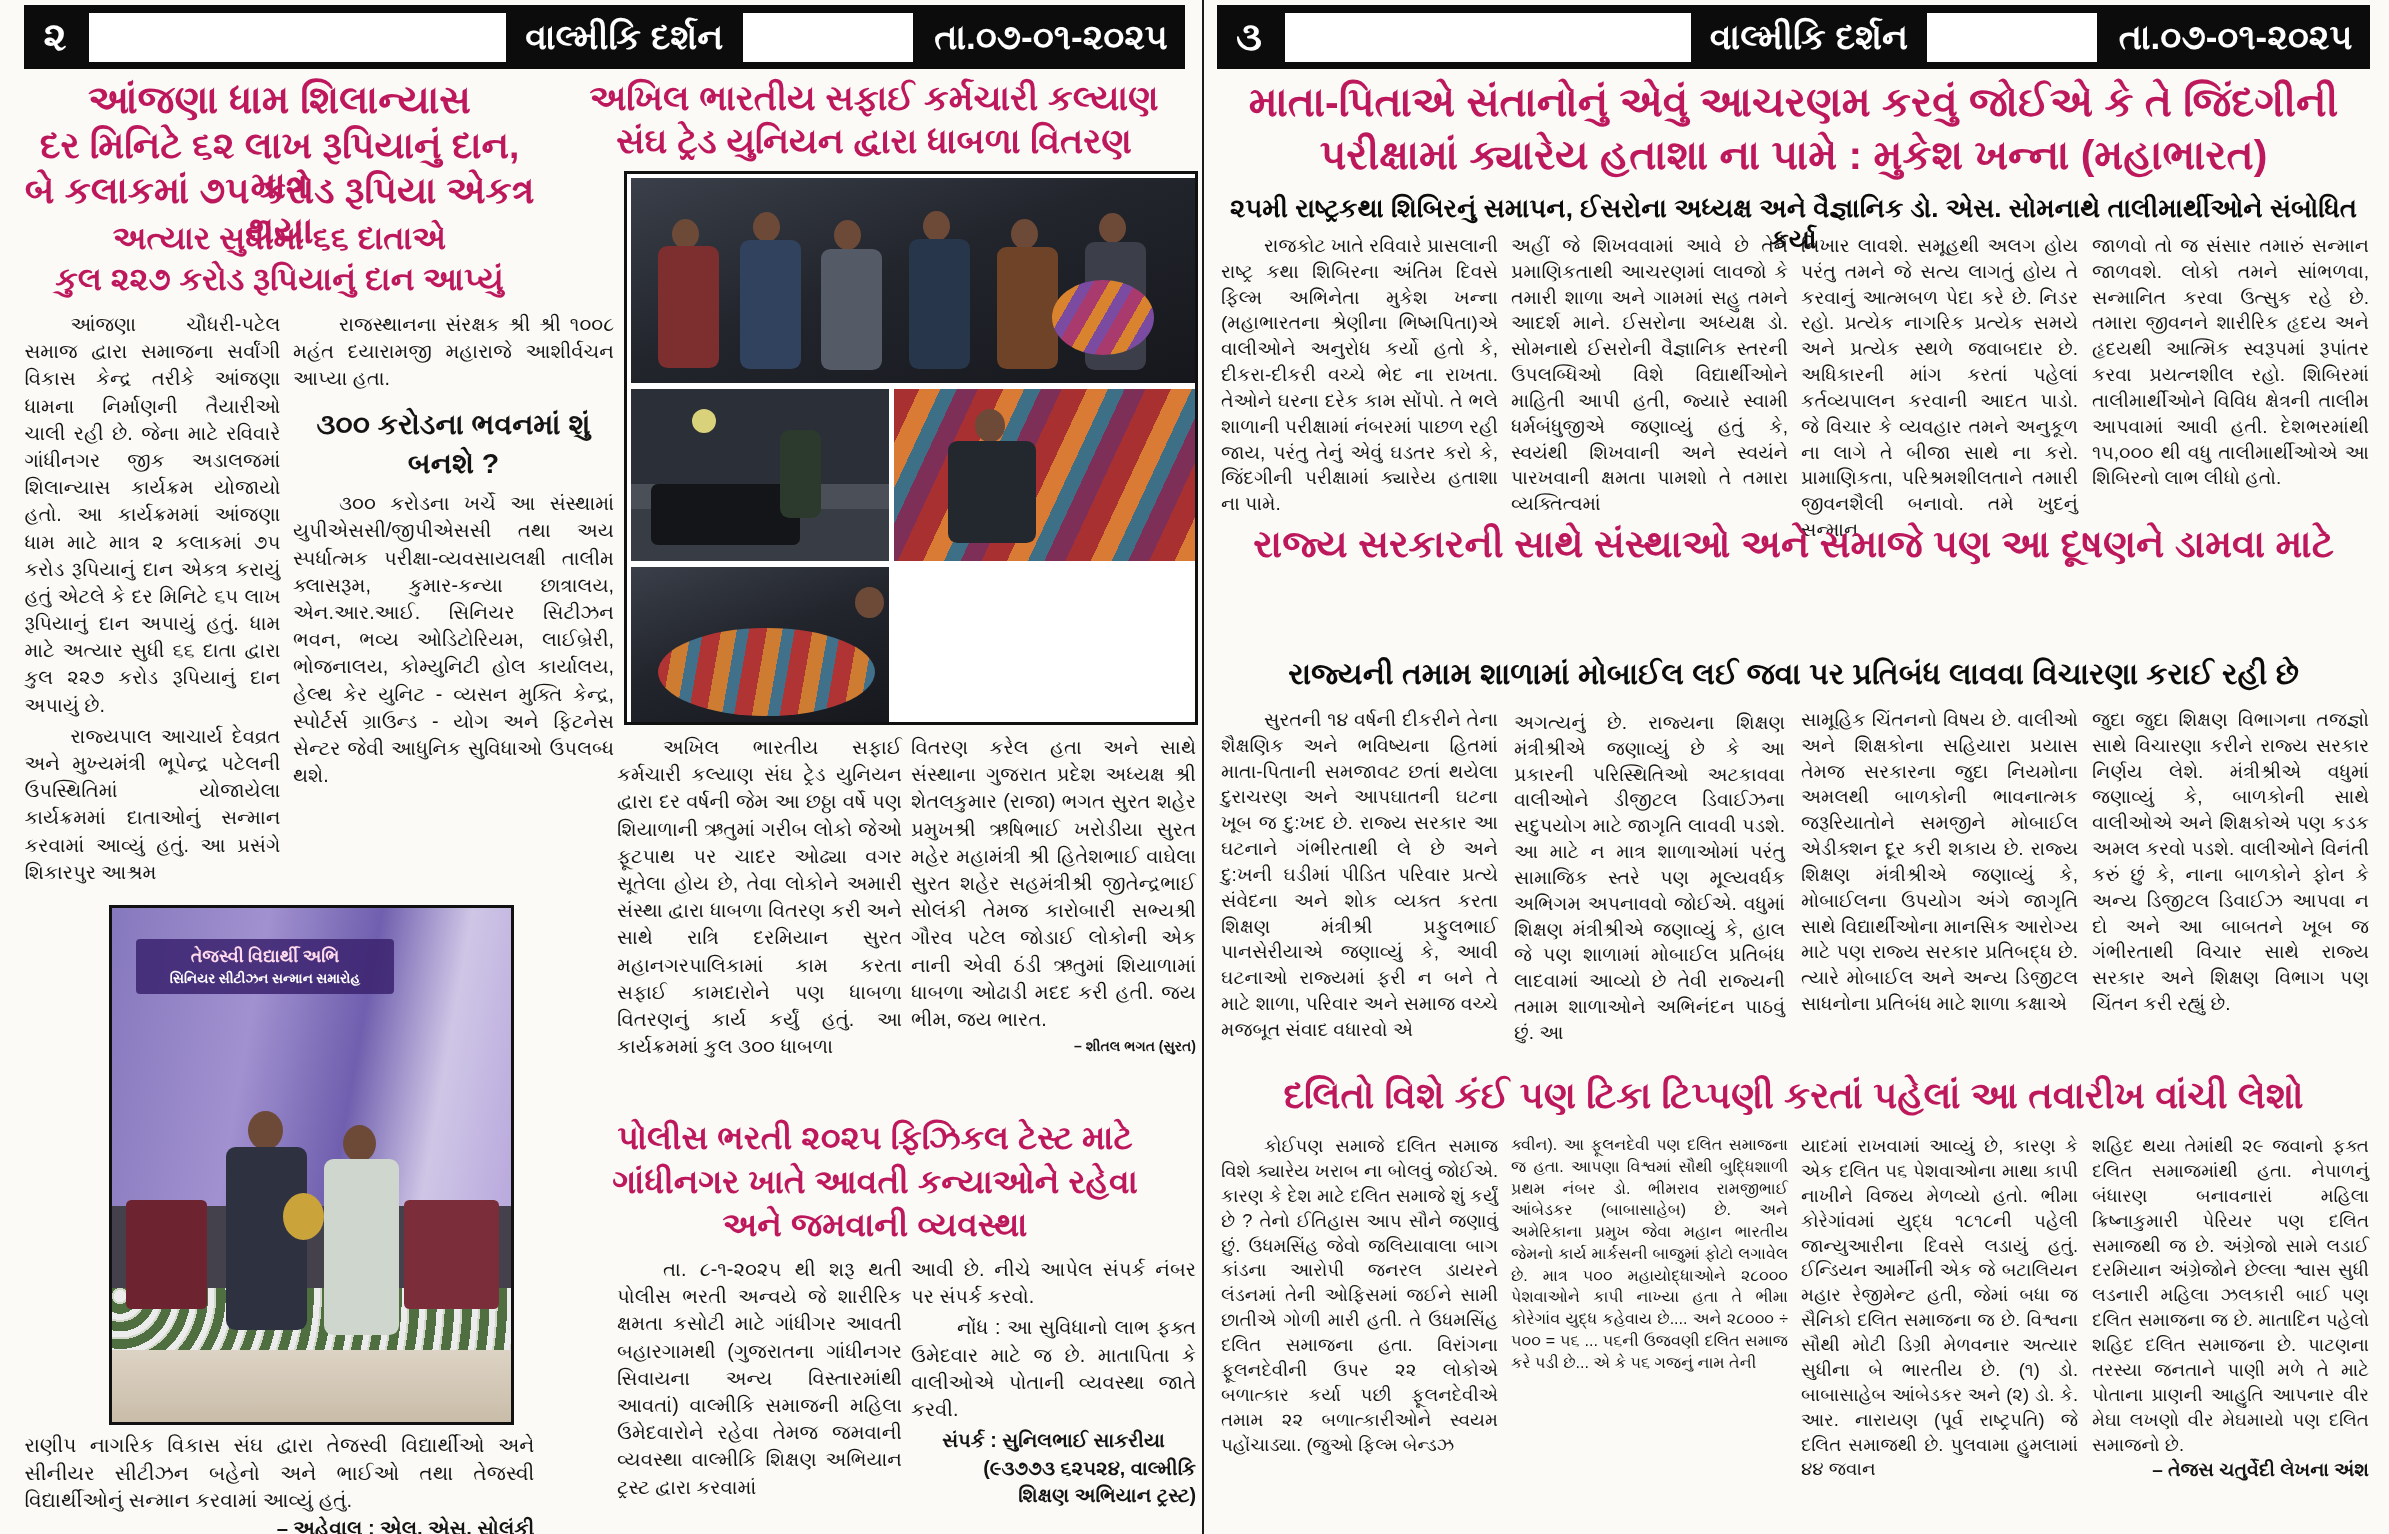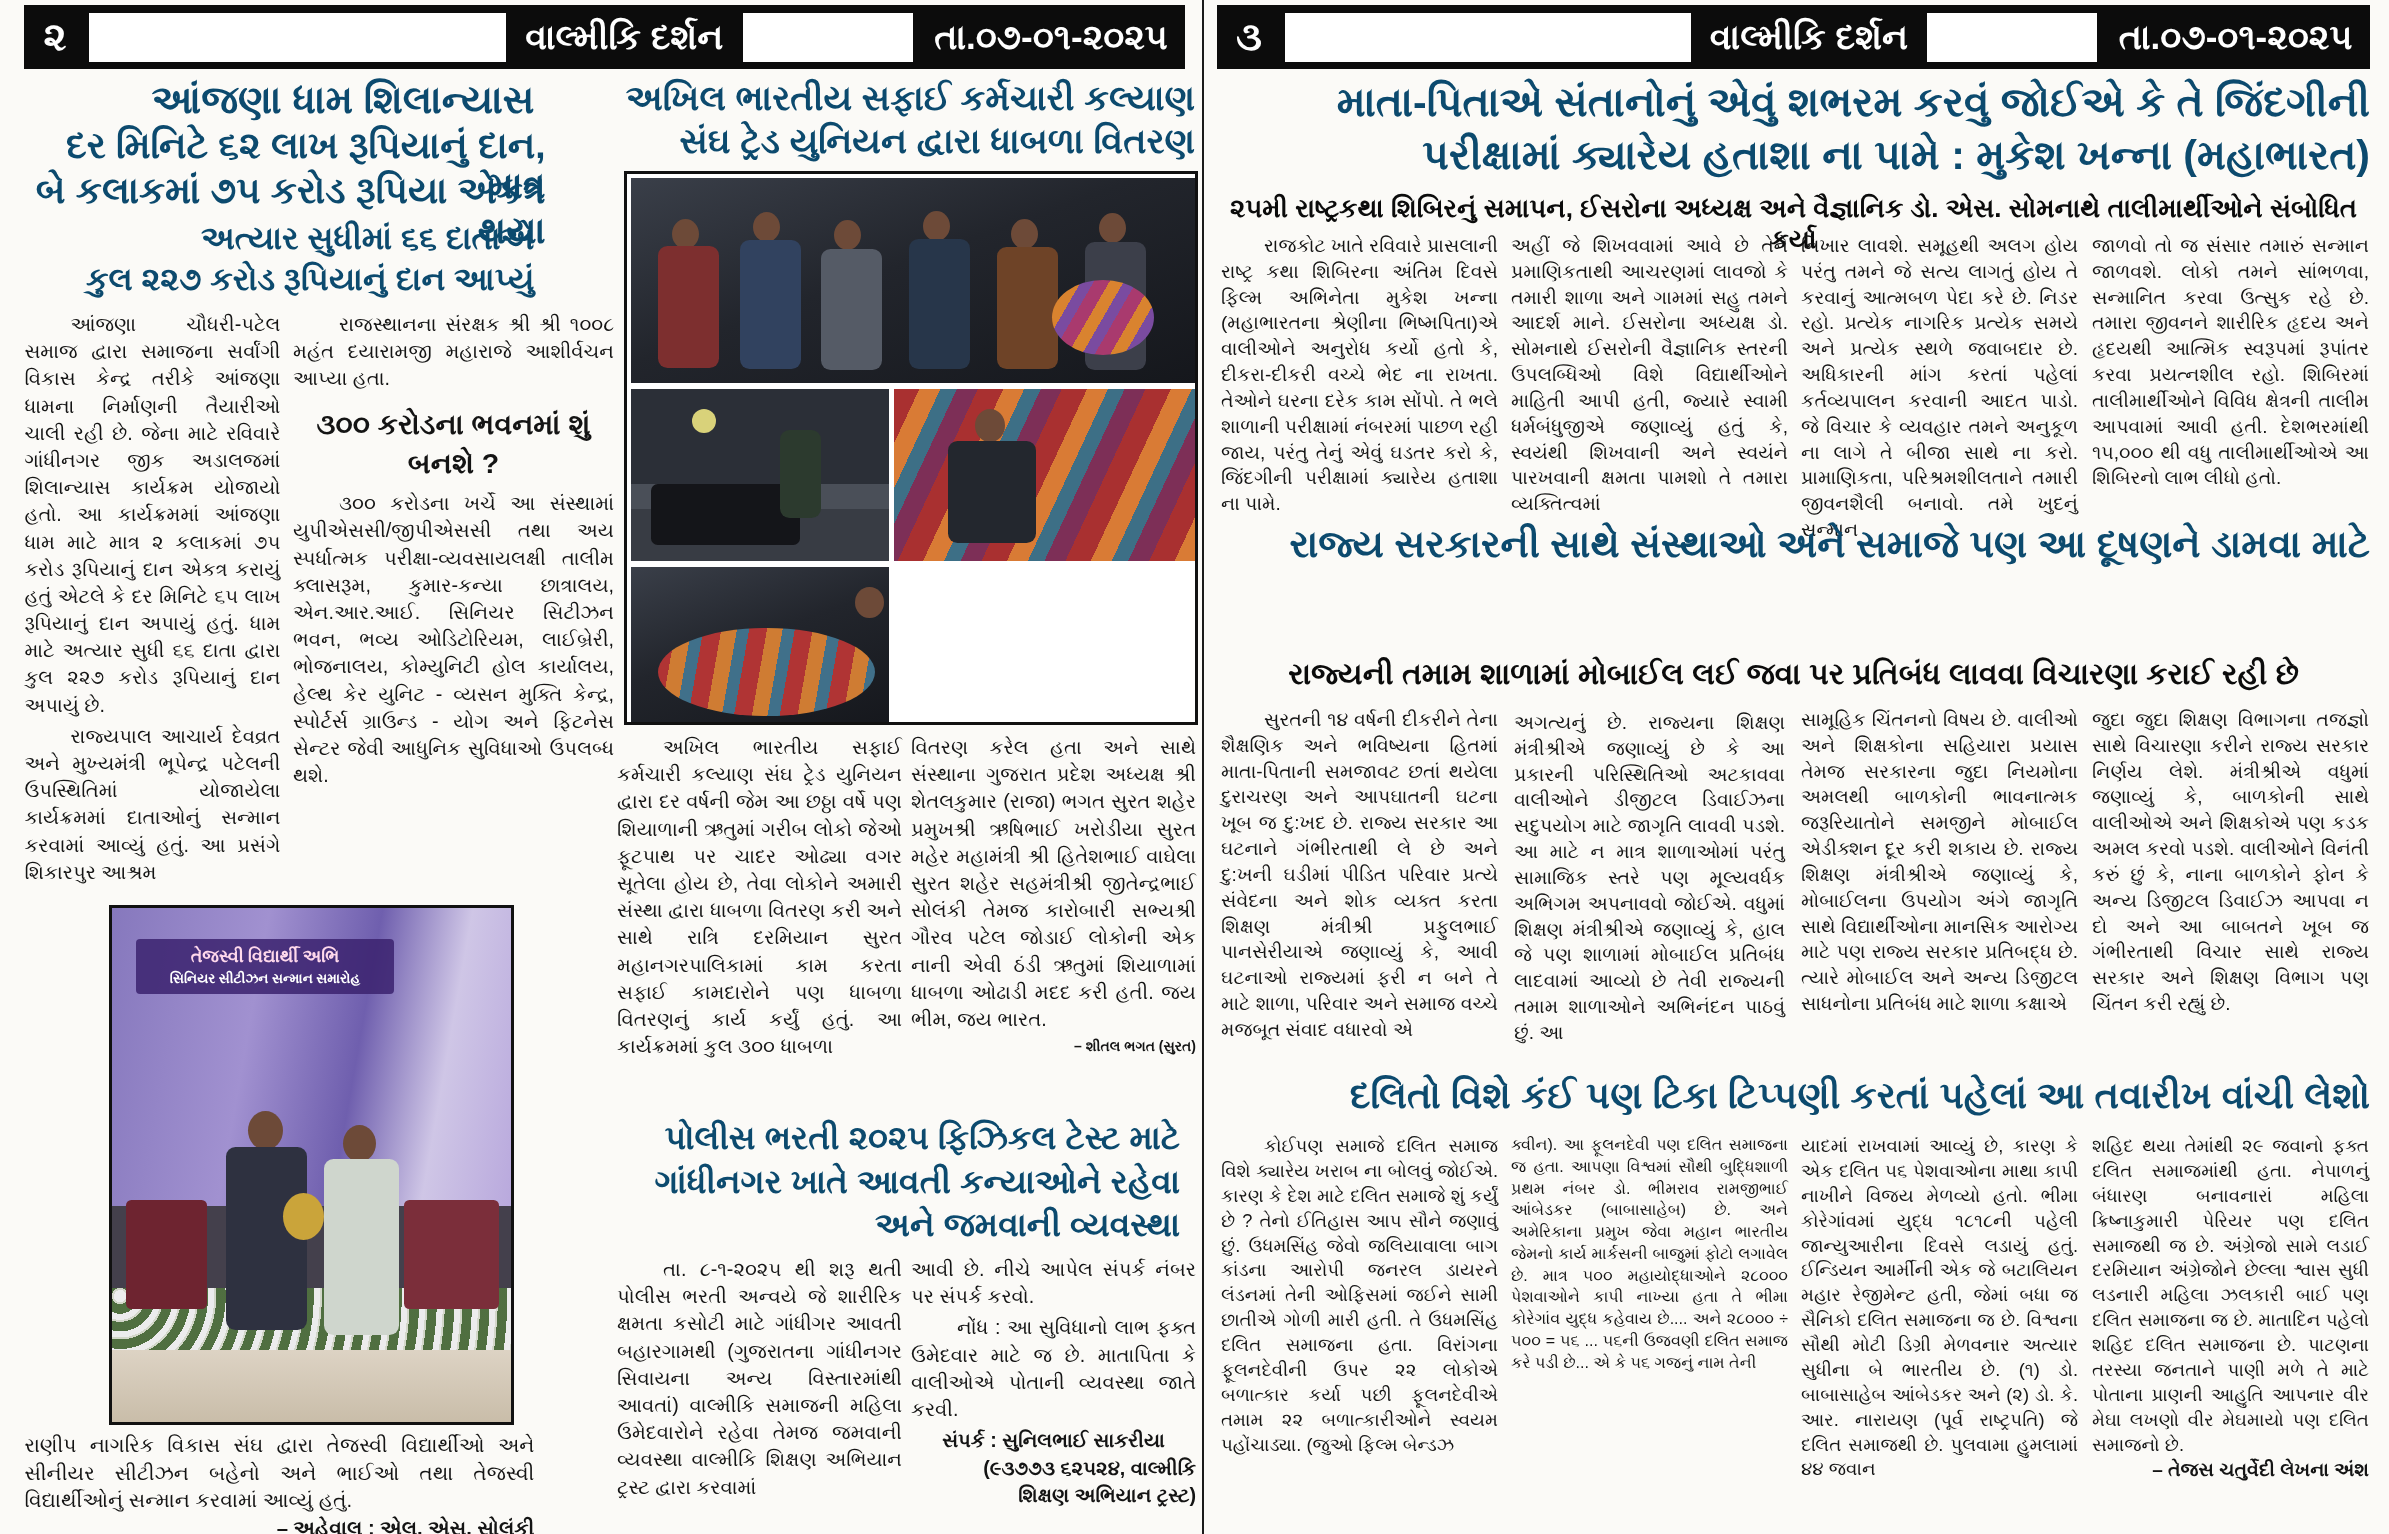"આંજણા ધામ શિલાન્યાસ" .hl { color: #0c4a6e -> #be185d; text-align: right -> center }
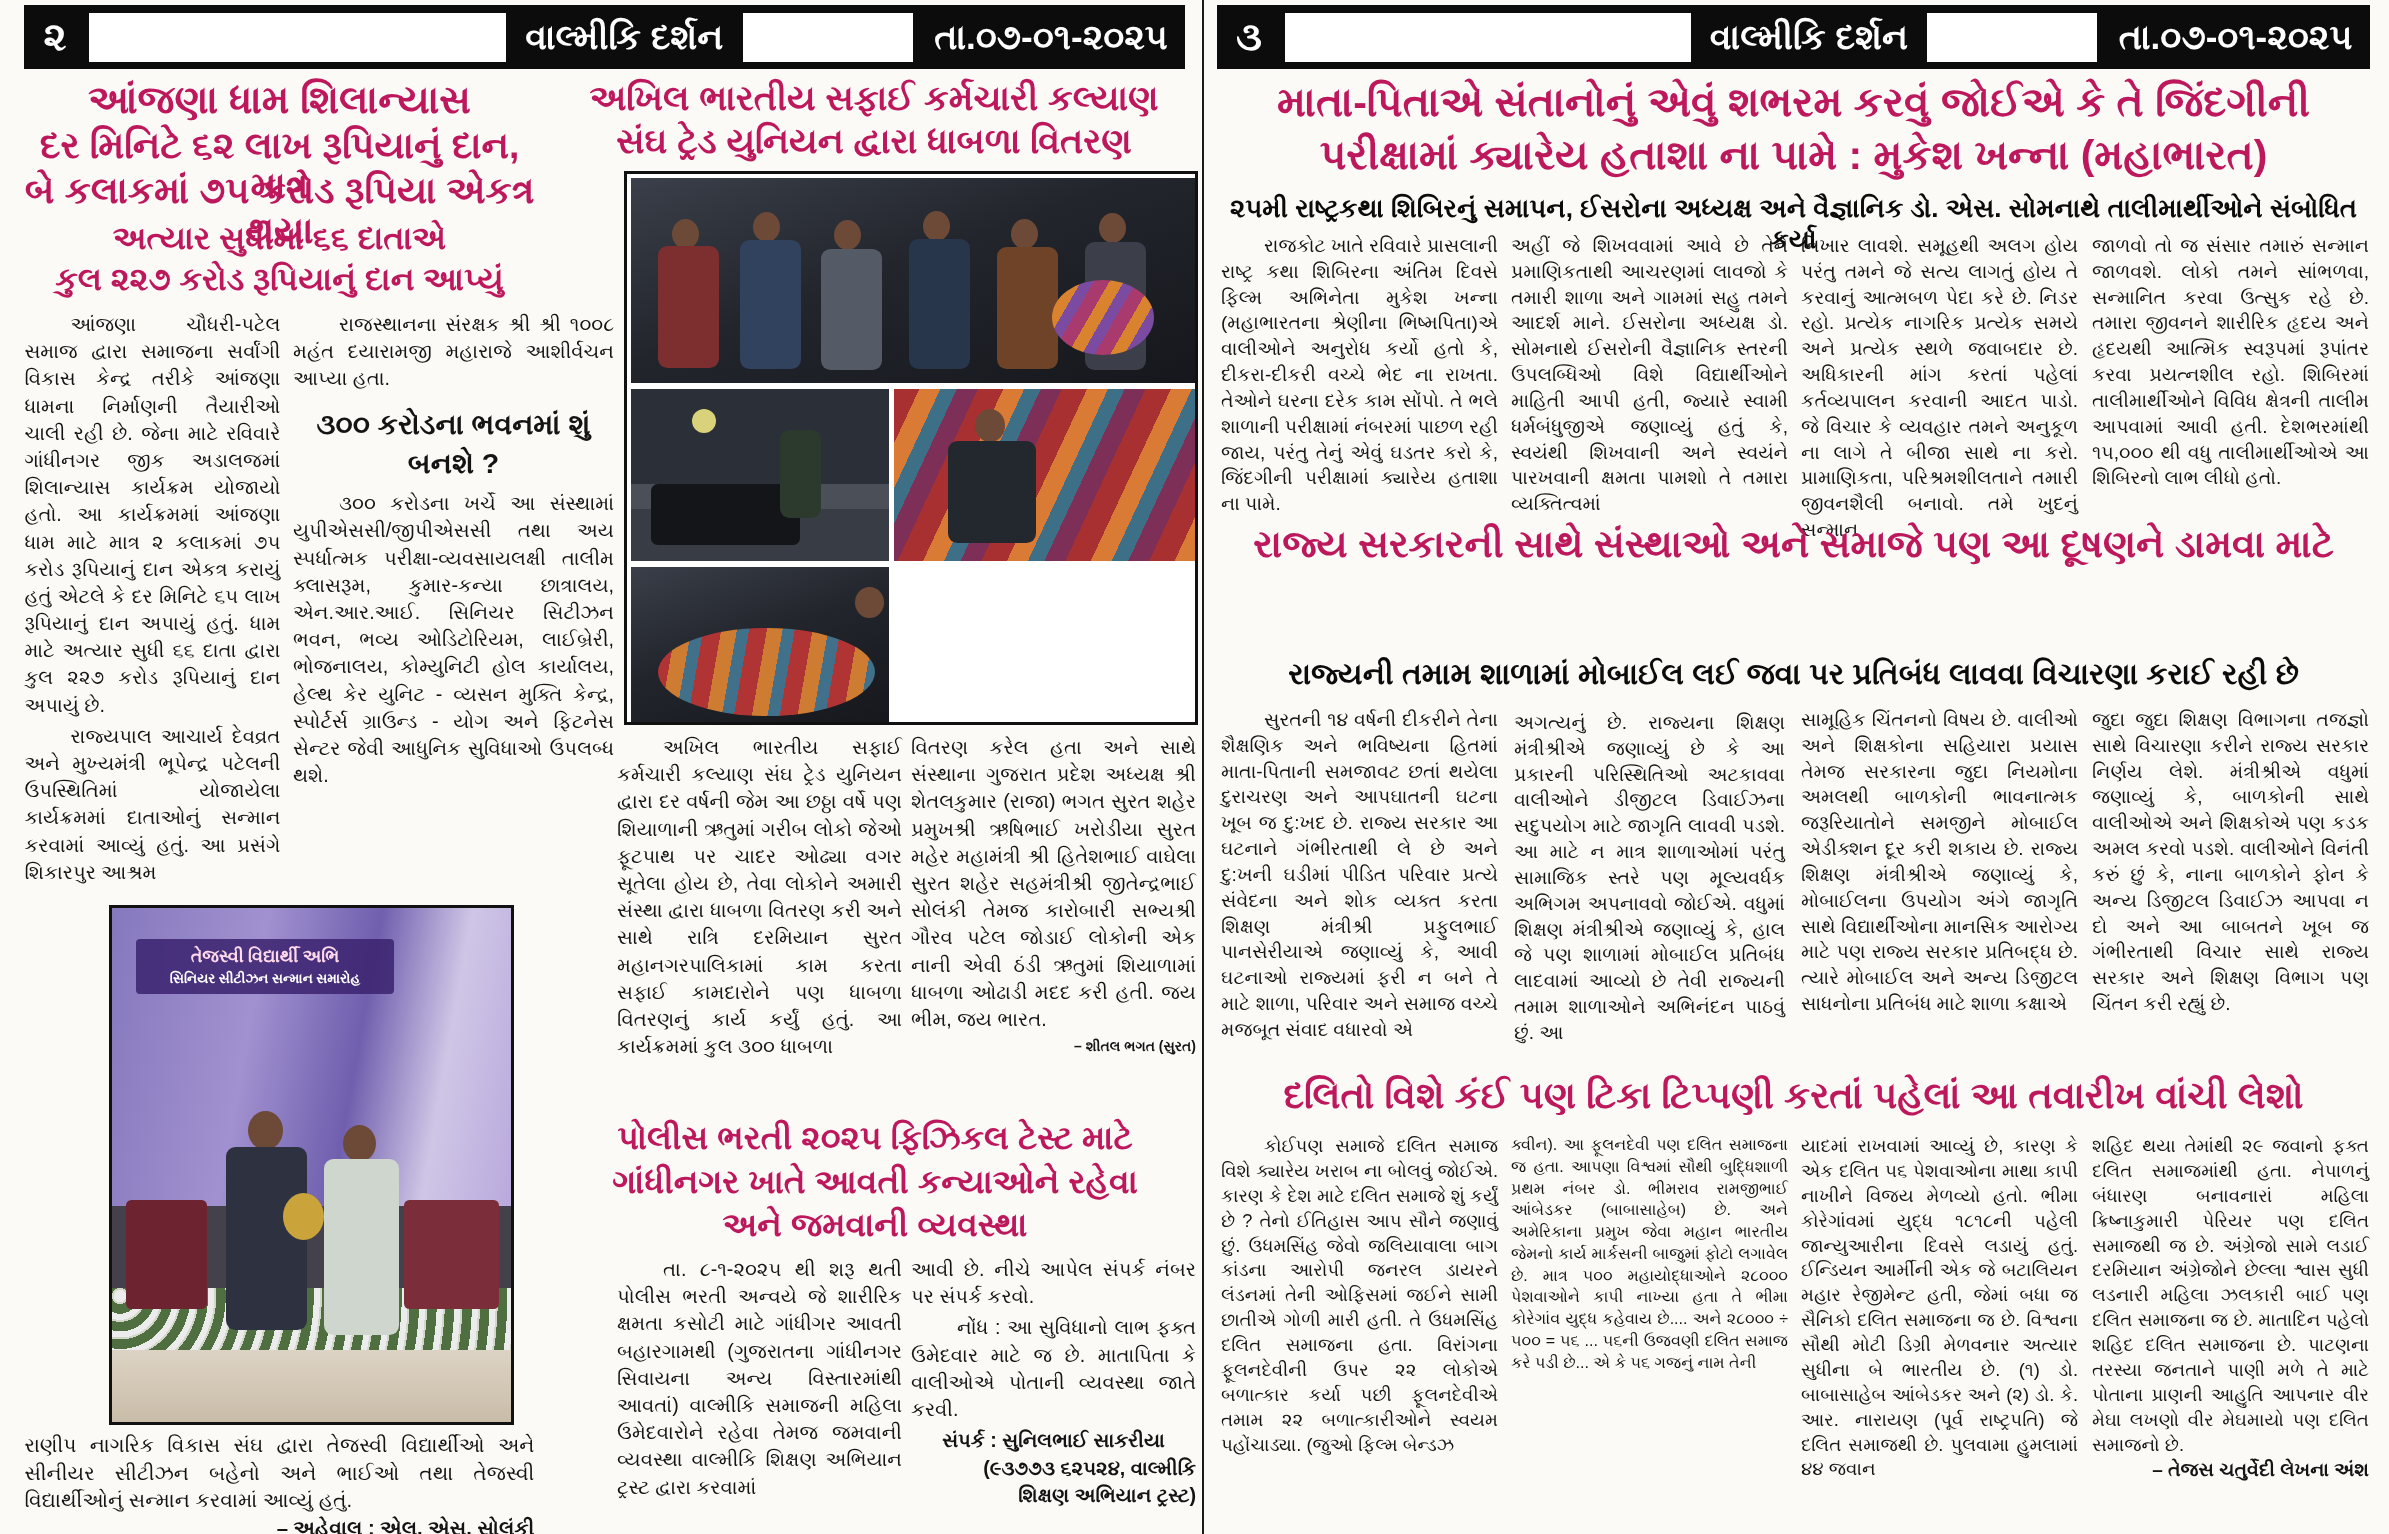"માતા-પિતાએ સંતાનોનું એવું શભરમ કરવું" div.hl { text: શભરમ -> આચરણમ }
